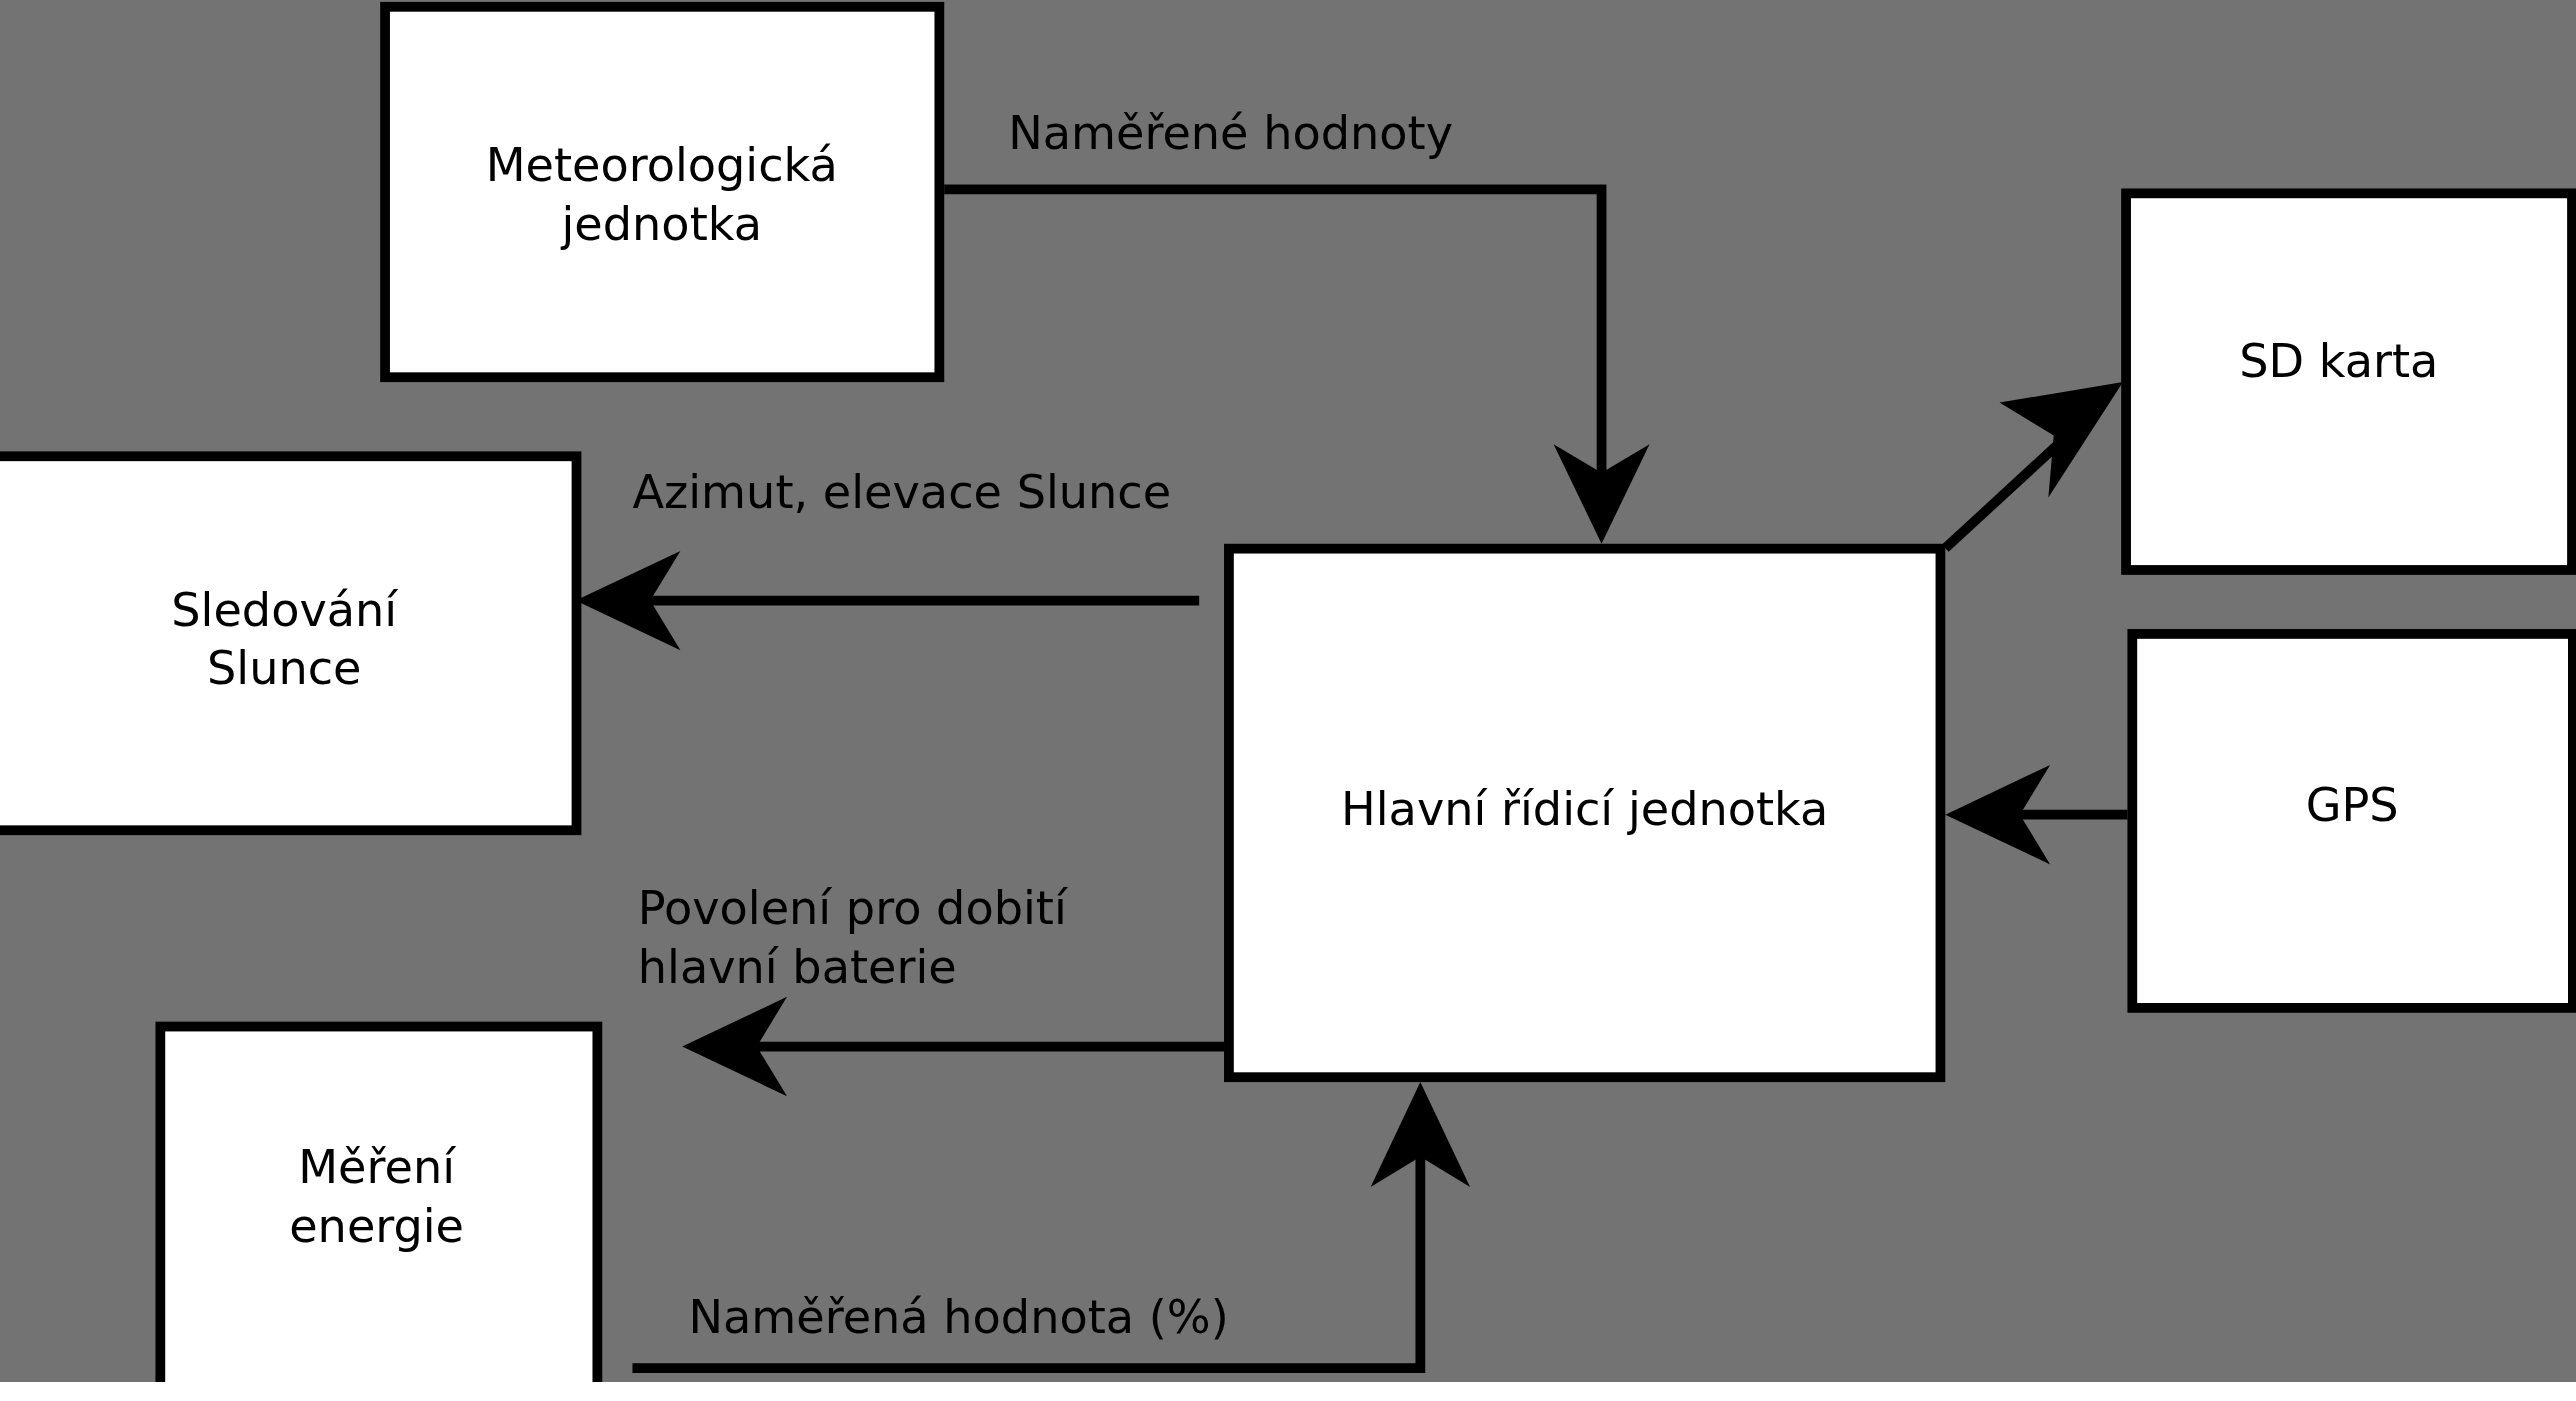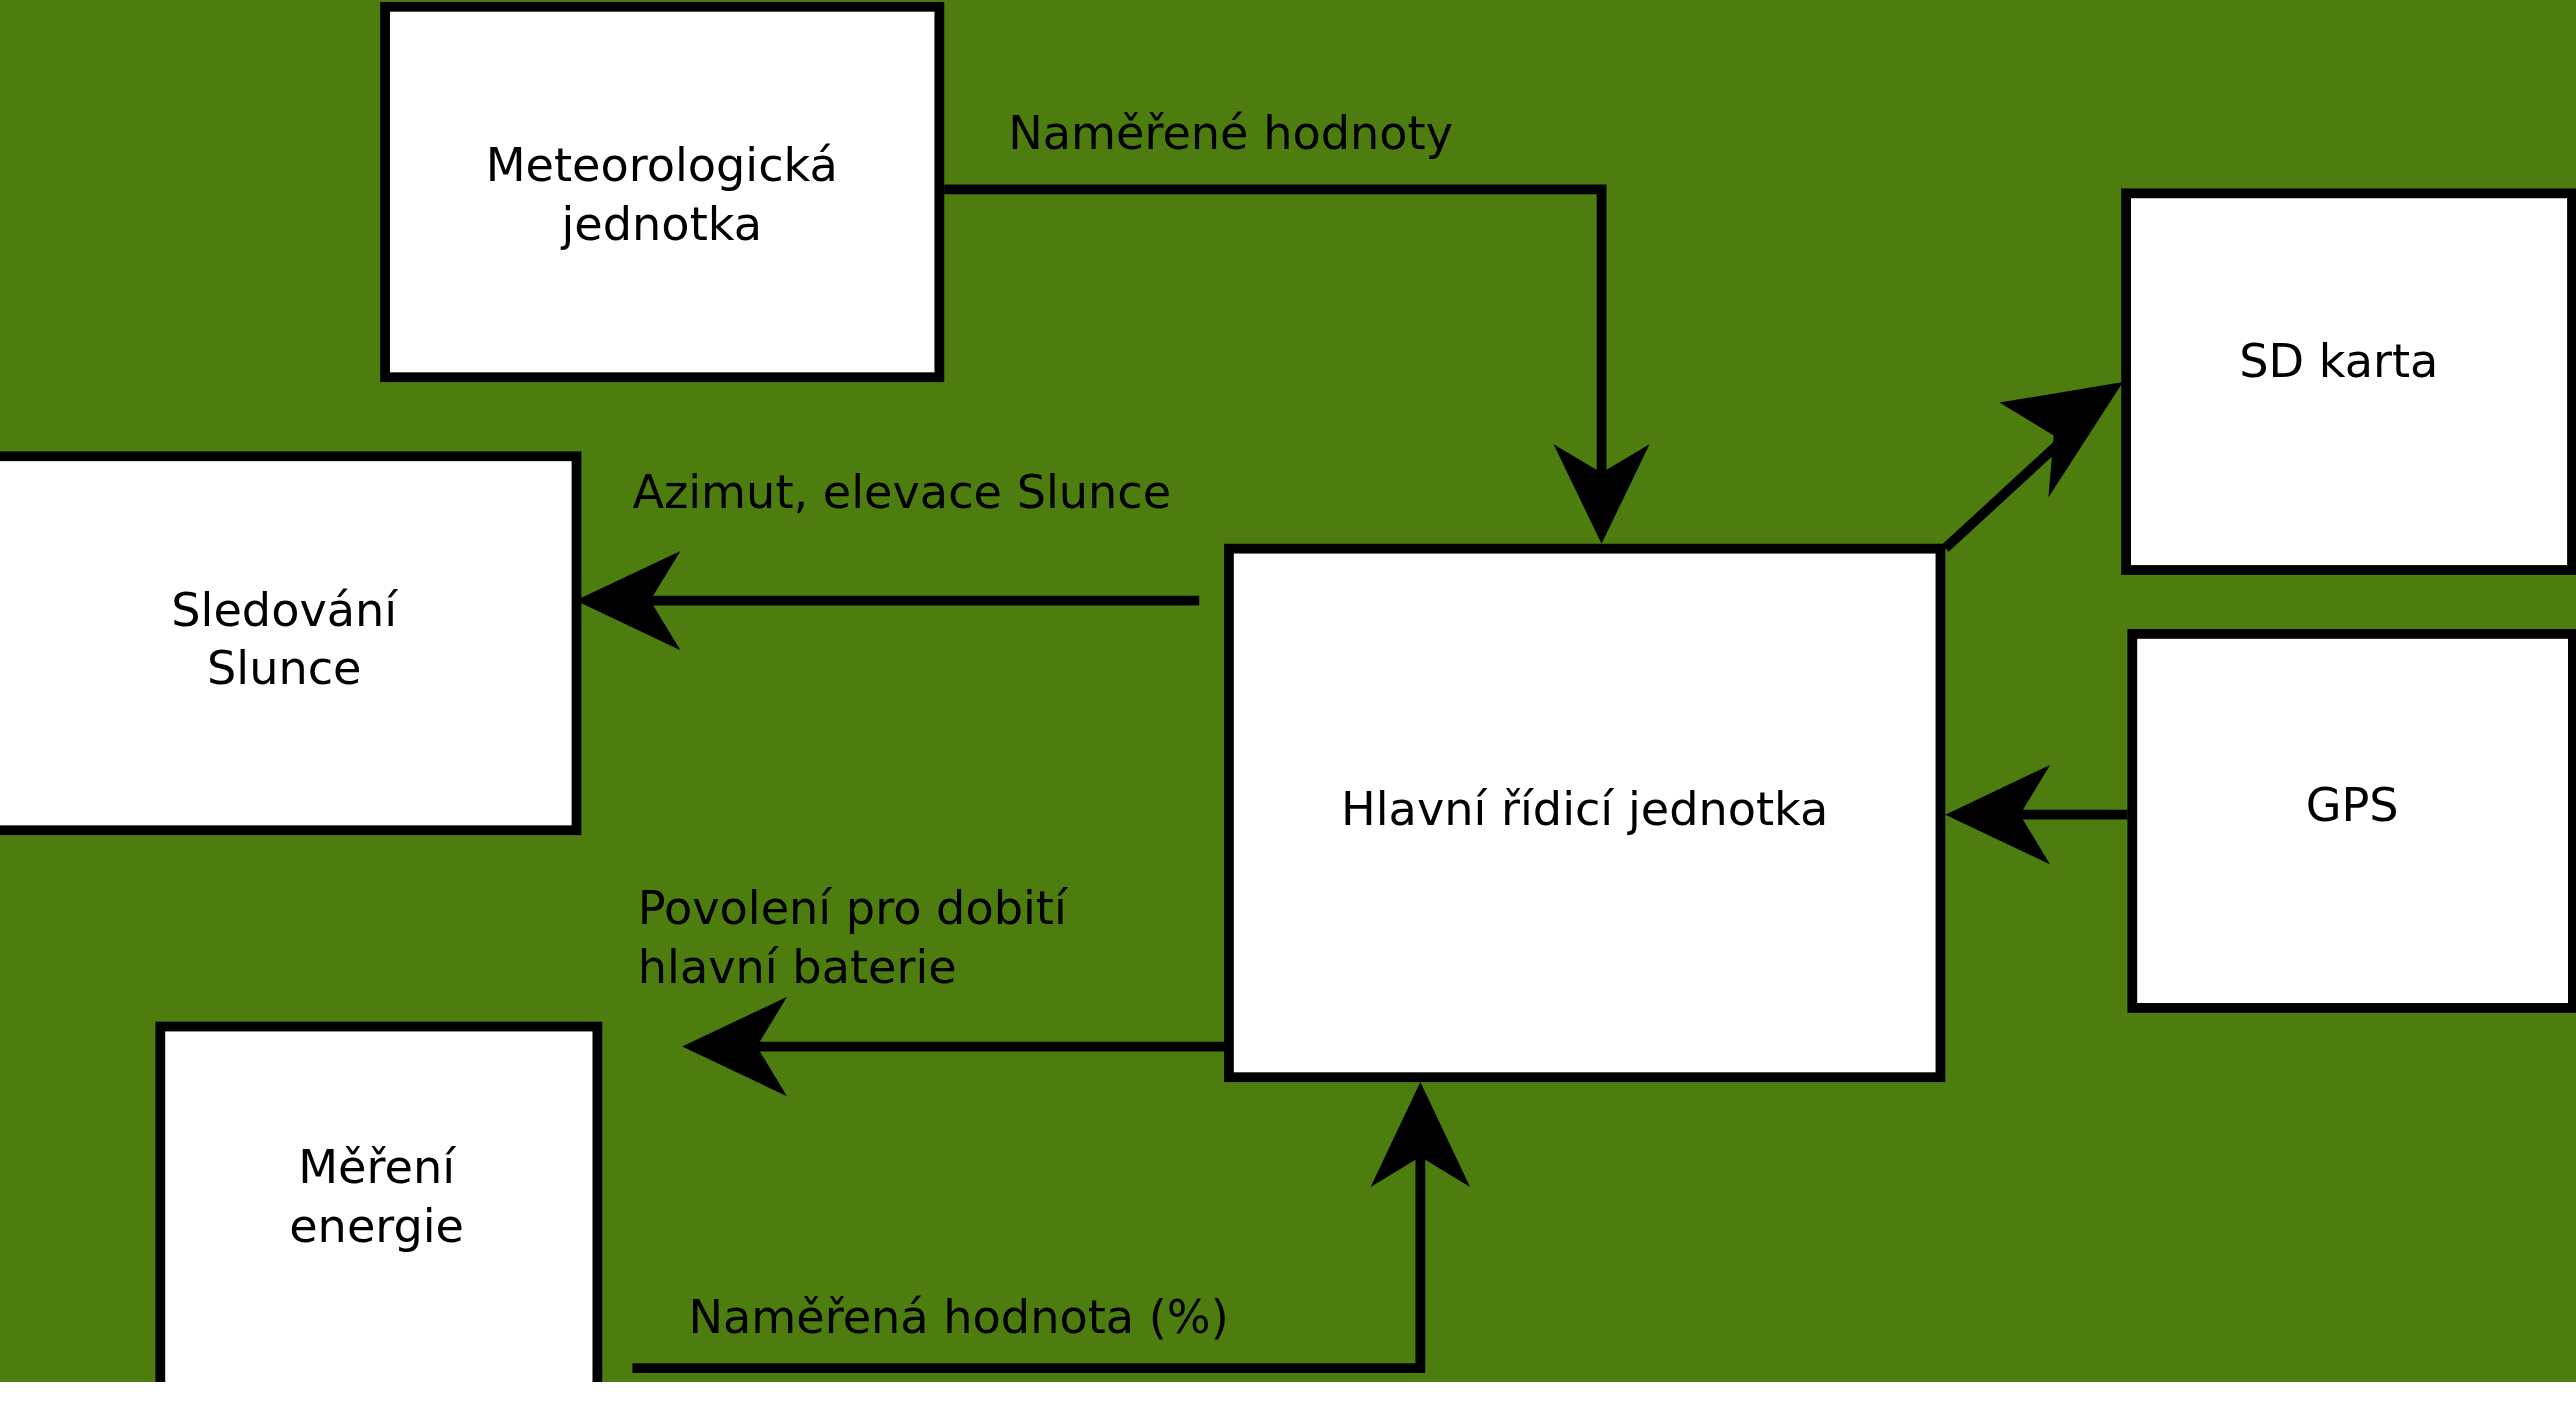"Meteorologická" #diagram-root { background: #4d7c0f -> #737373 }
